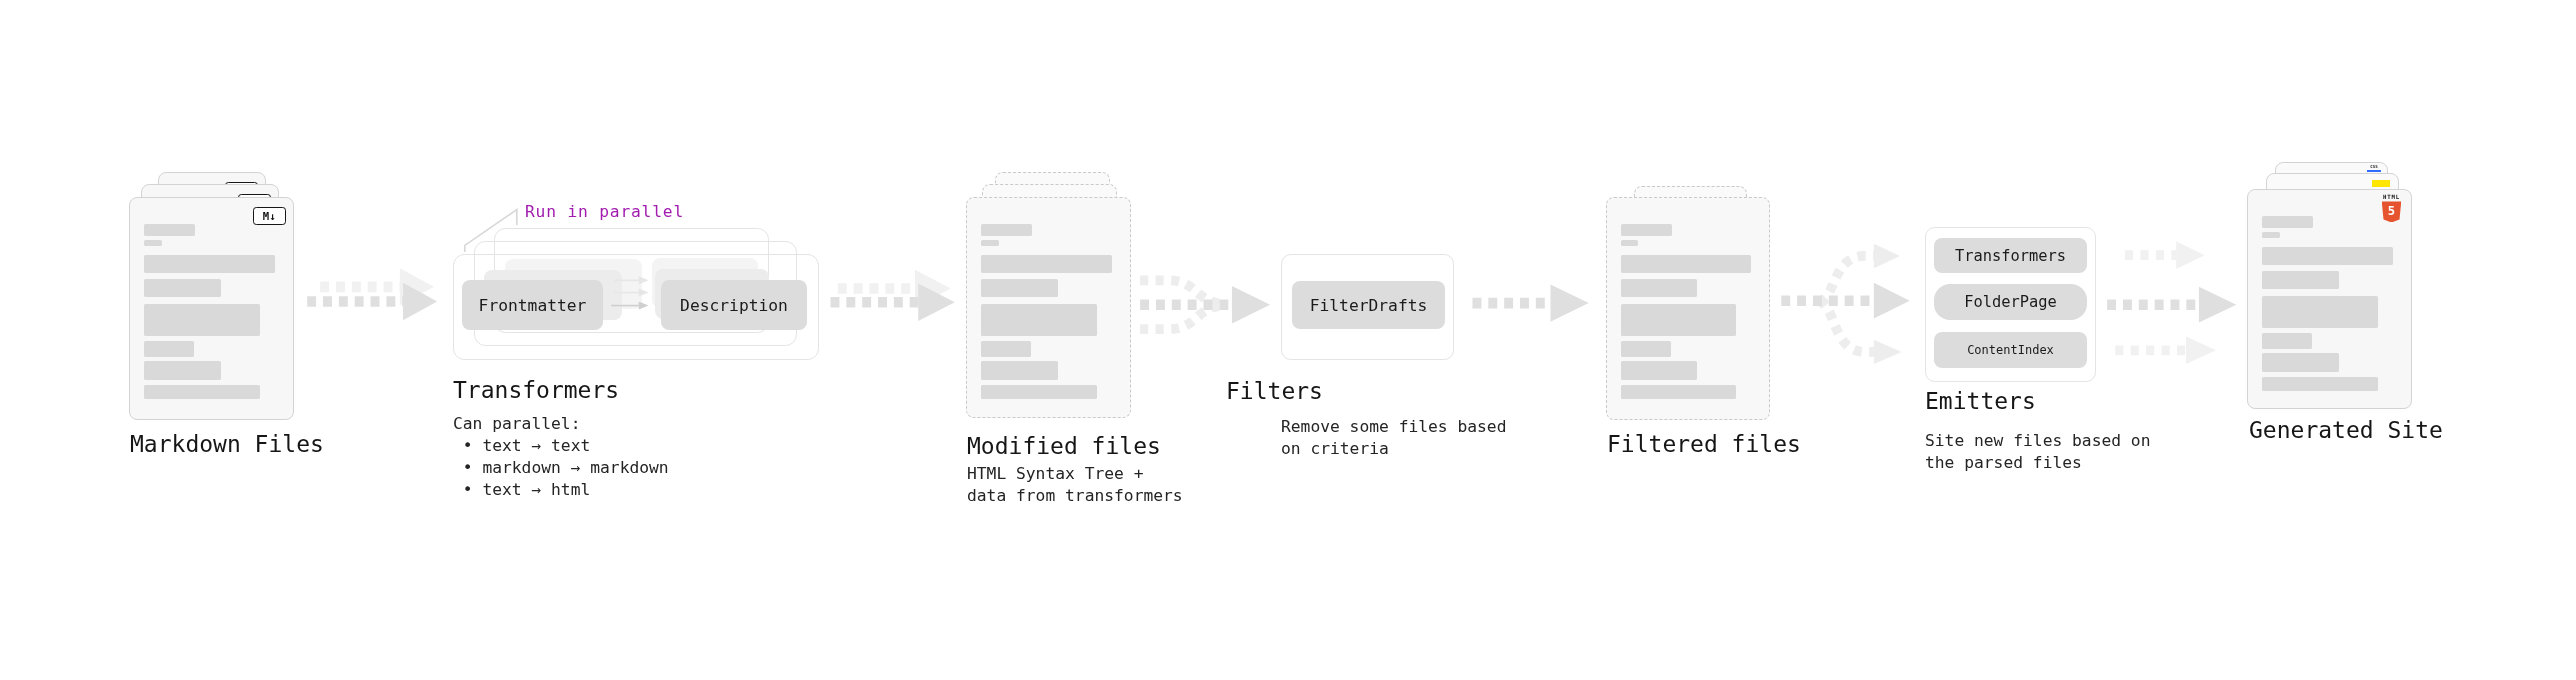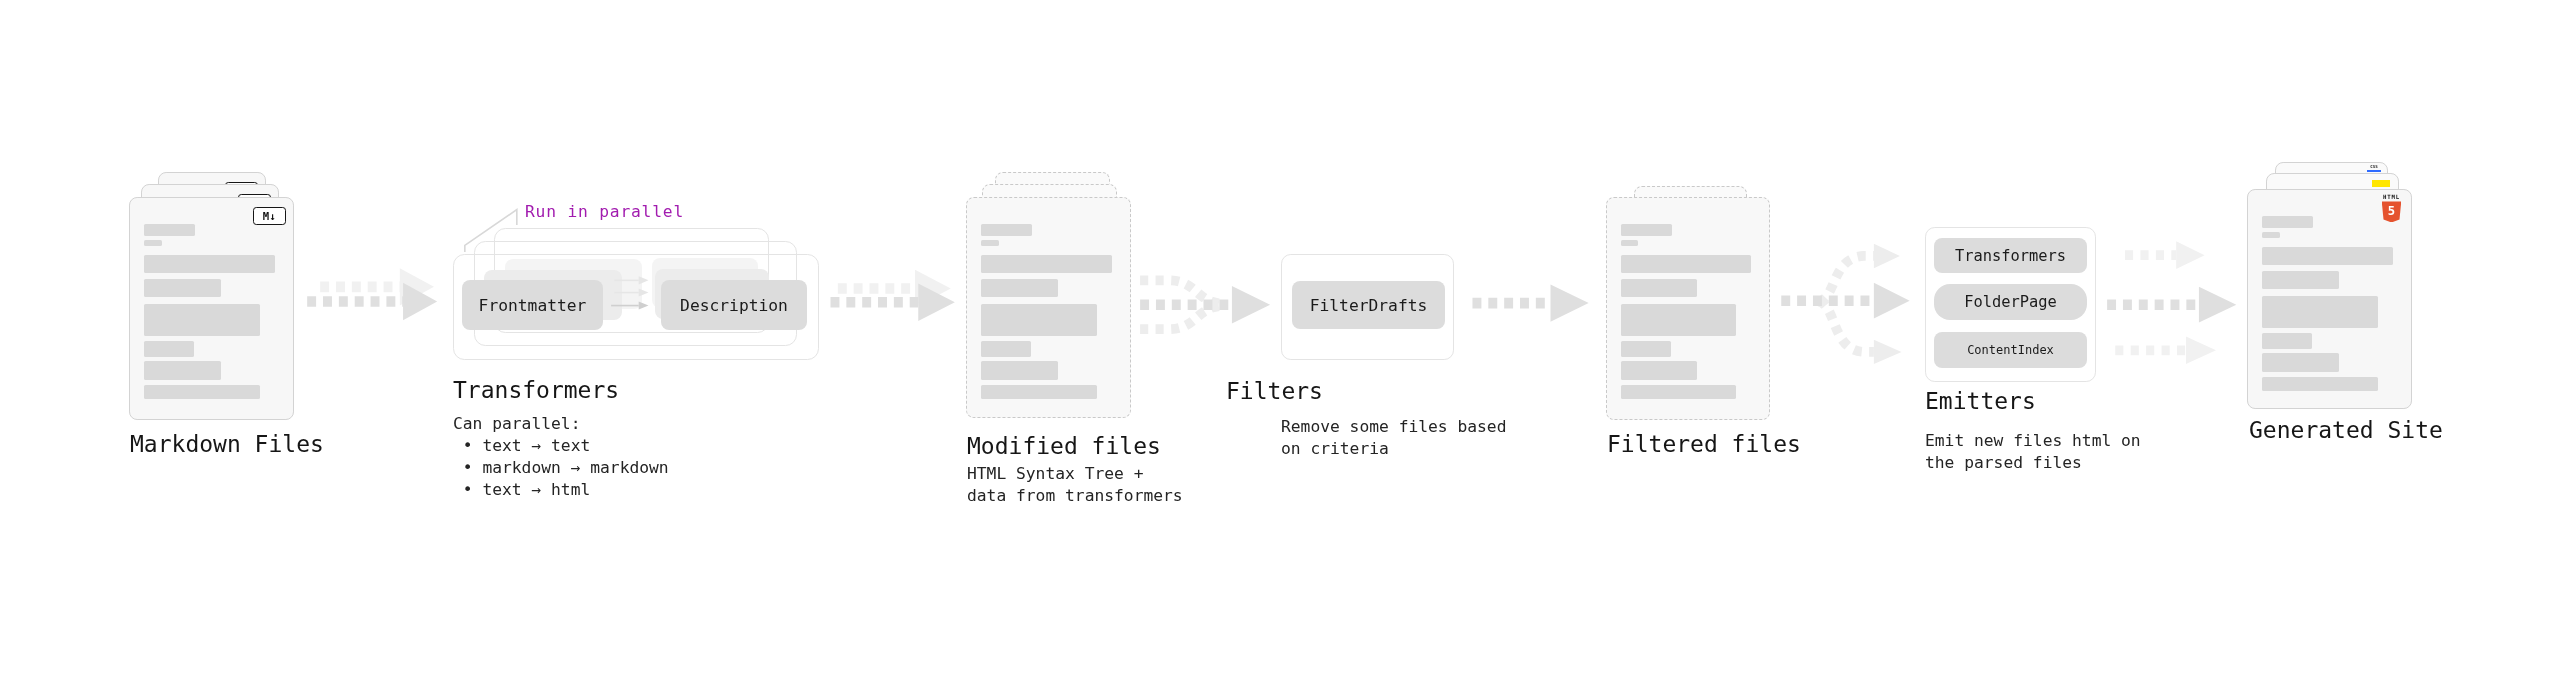"Emit new files html on" div { text: Emit new files html -> Site new files based }
